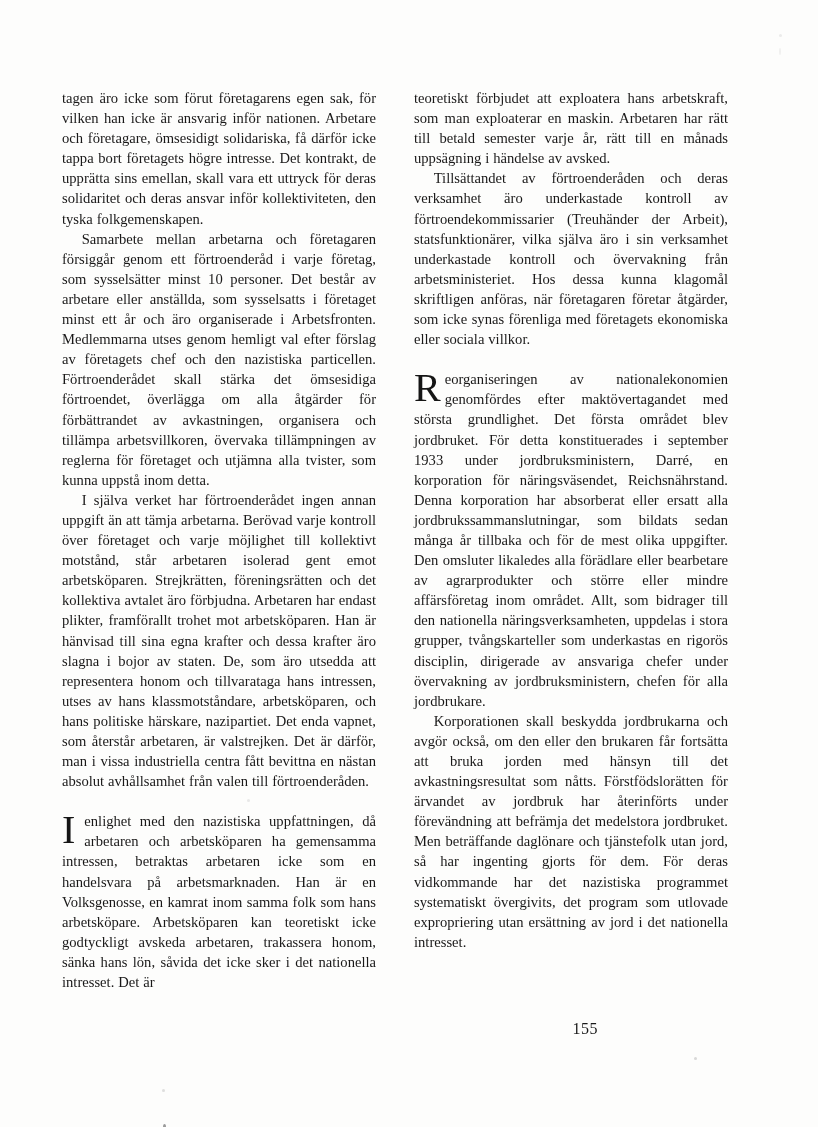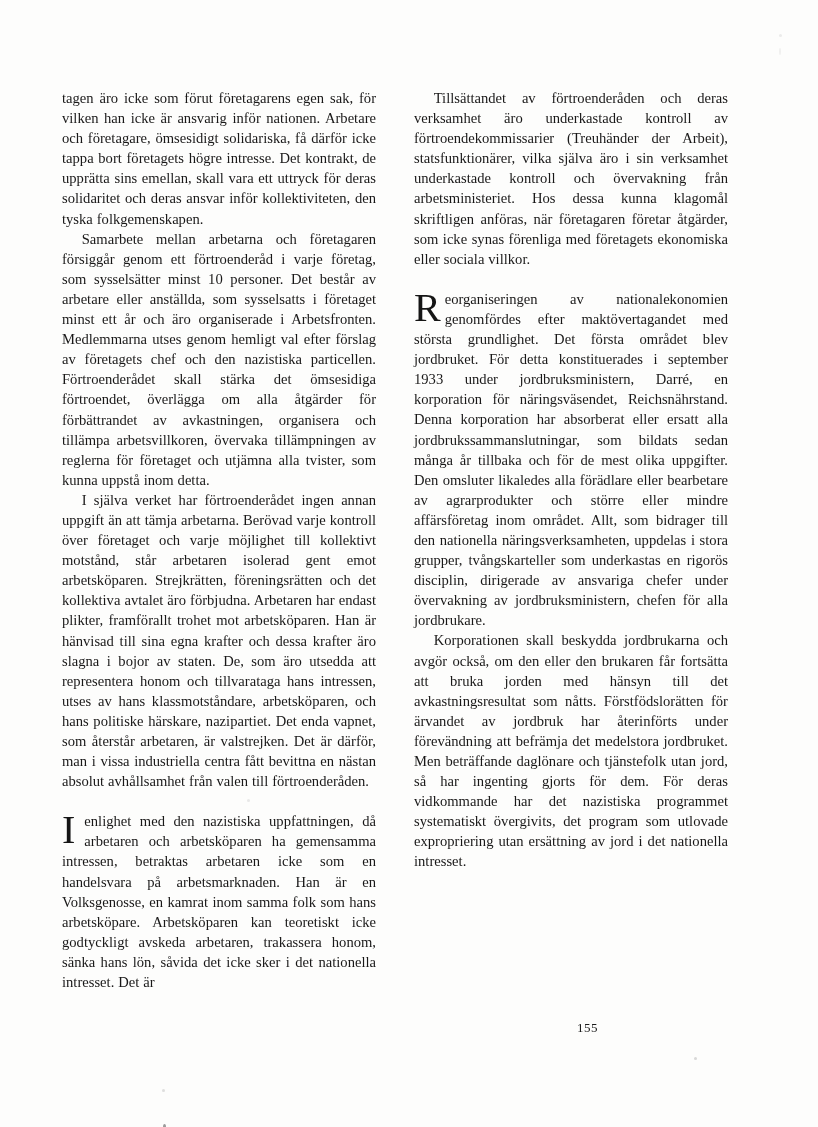"teoretiskt förbjudet att exploatera hans" p.noindent { html: none -> <p>teoretiskt förbjudet att exploatera hans arbetskraft, som man exploaterar en maskin. Arbetaren har rätt till betald semester varje år, rätt till en månads uppsägning i händelse av avsked.</p> }
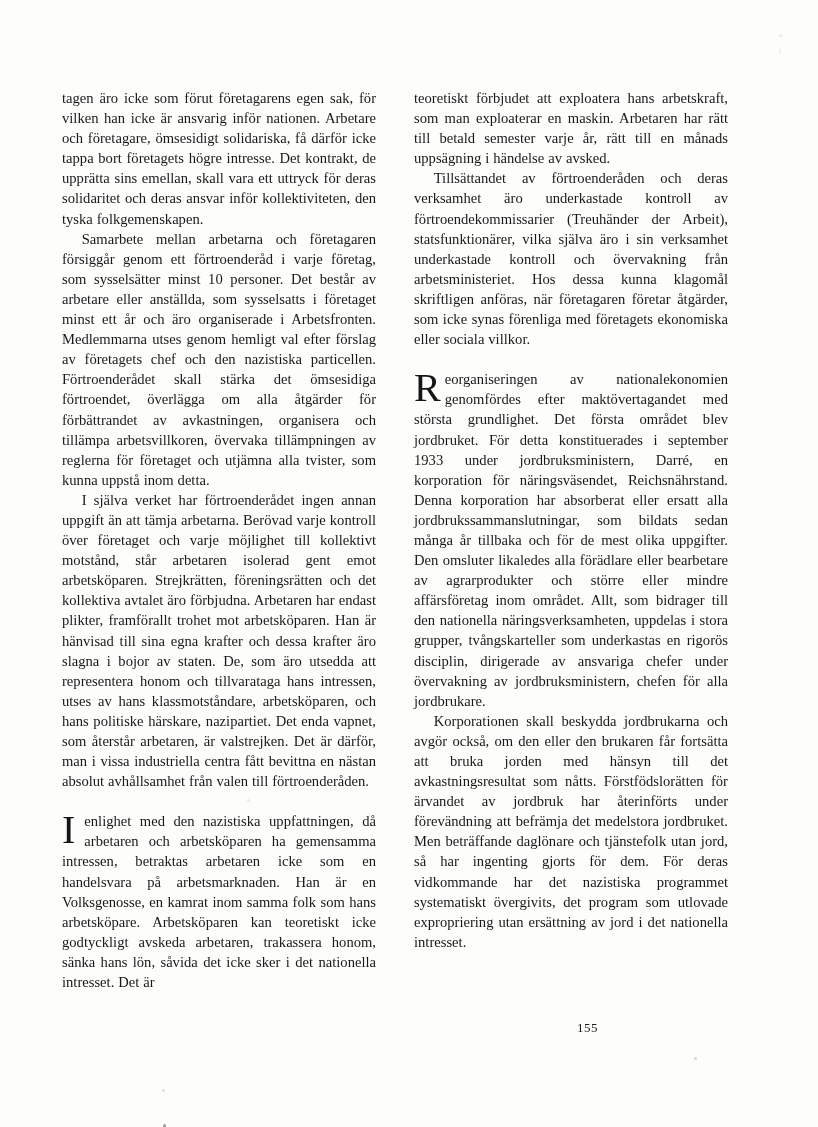"155" .page-number { font-size: 13px -> 16px }
